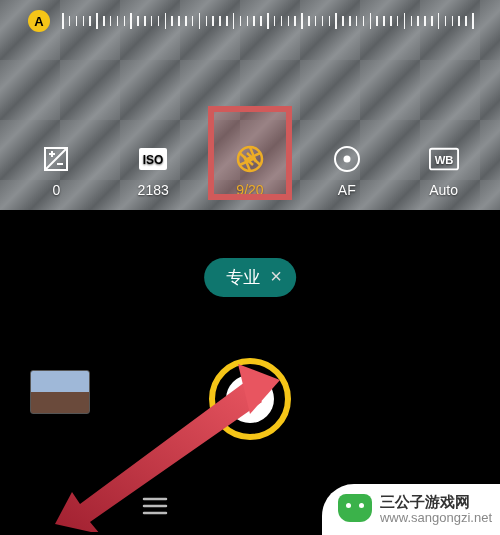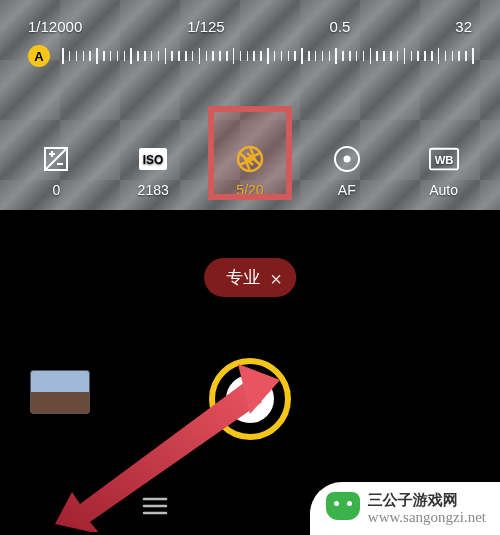"1/12000" div.scale-labels { html: <div> <span>1/12000</span> <span>1/125</span> <span>0.5</span> <span>32</span> </div> -> none }
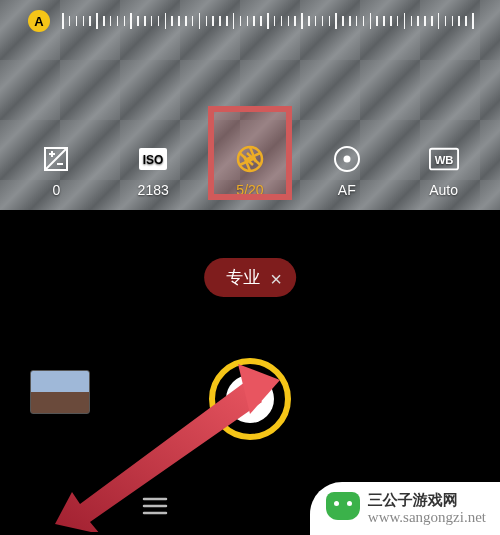"5/20" span.lbl { text: 5/20 -> 9/20 }
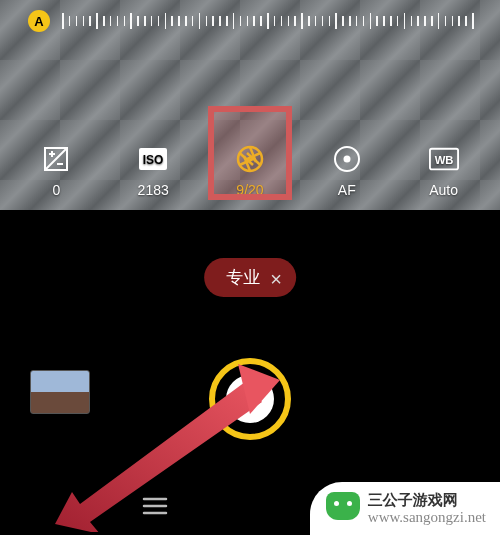"专业" .mode-pill { align-items: flex-end -> flex-start; background: #7f1d1d -> #0f766e }
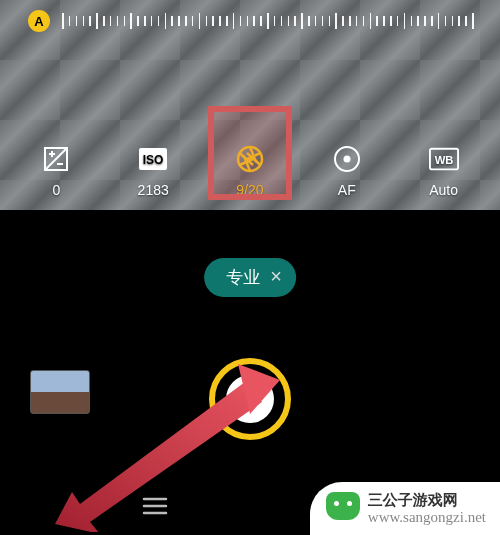"三公子游戏网" .watermark { padding: 10px 14px 10px 58px -> 10px 8px 10px 58px }
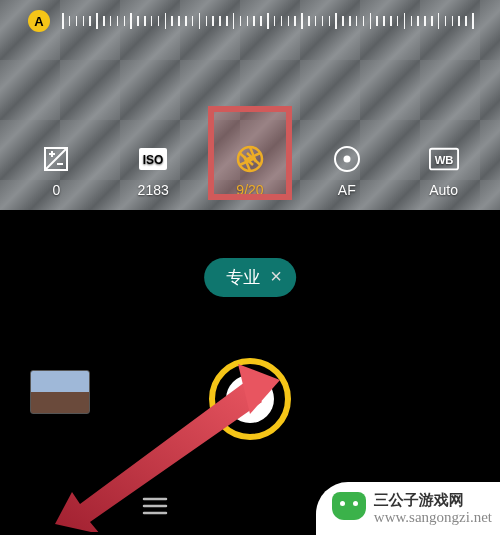"www.sangongzi.net" .watermark .t2 { font-family: Liberation Serif, serif -> none; font-size: 15px -> 13px }
